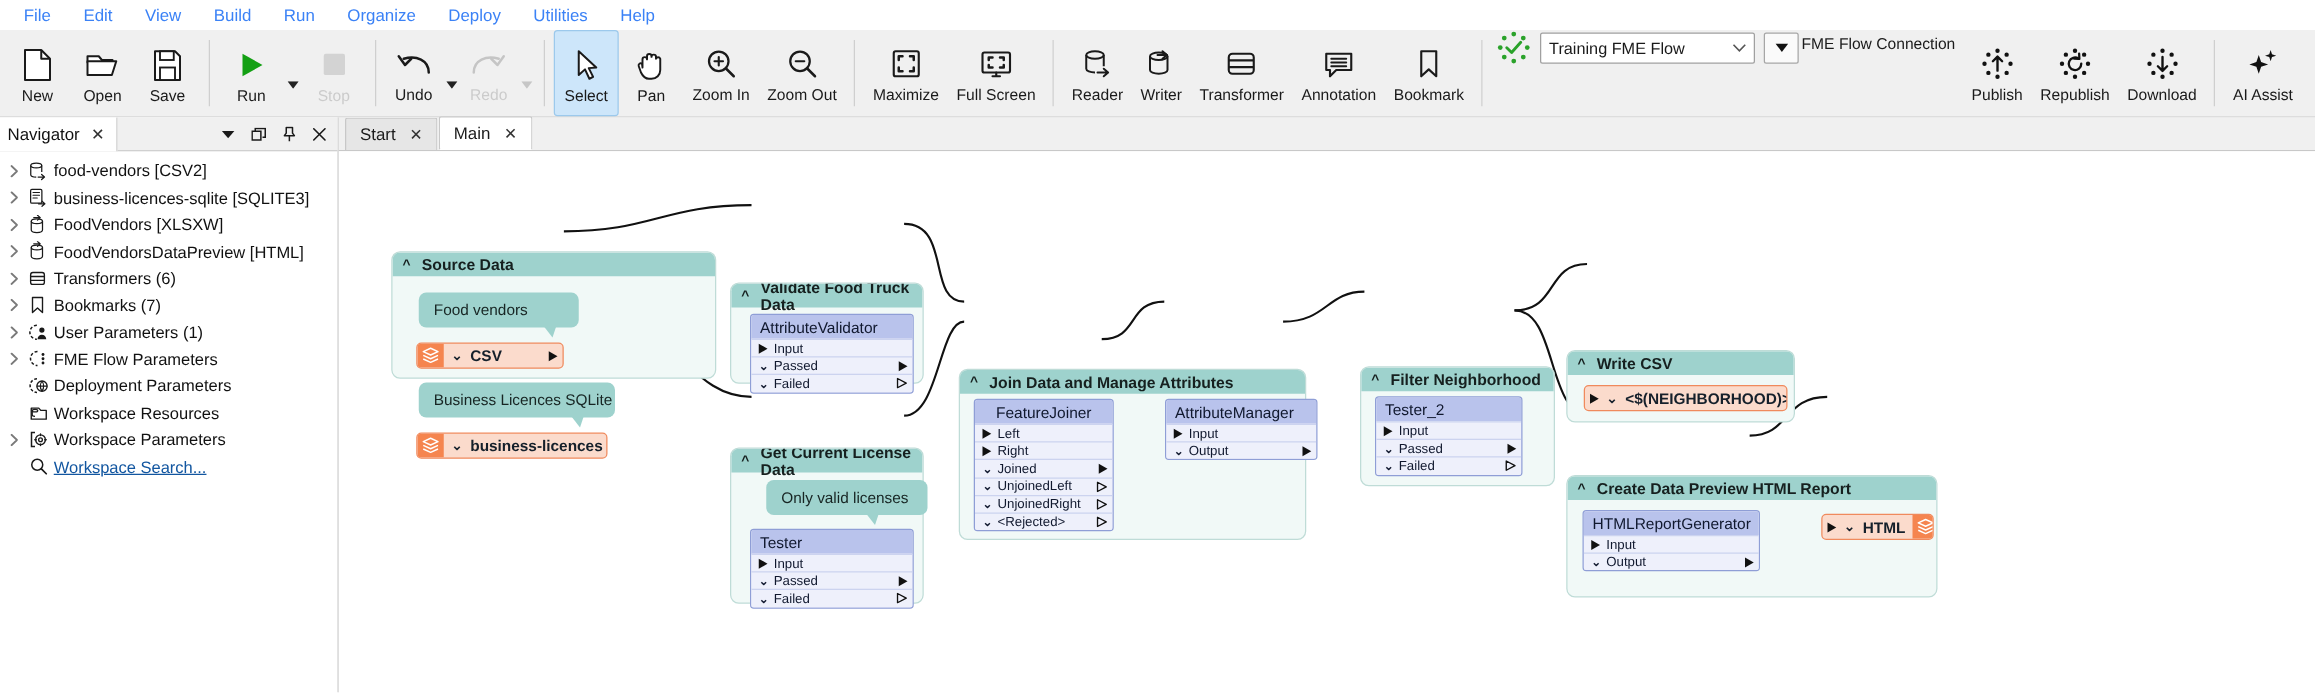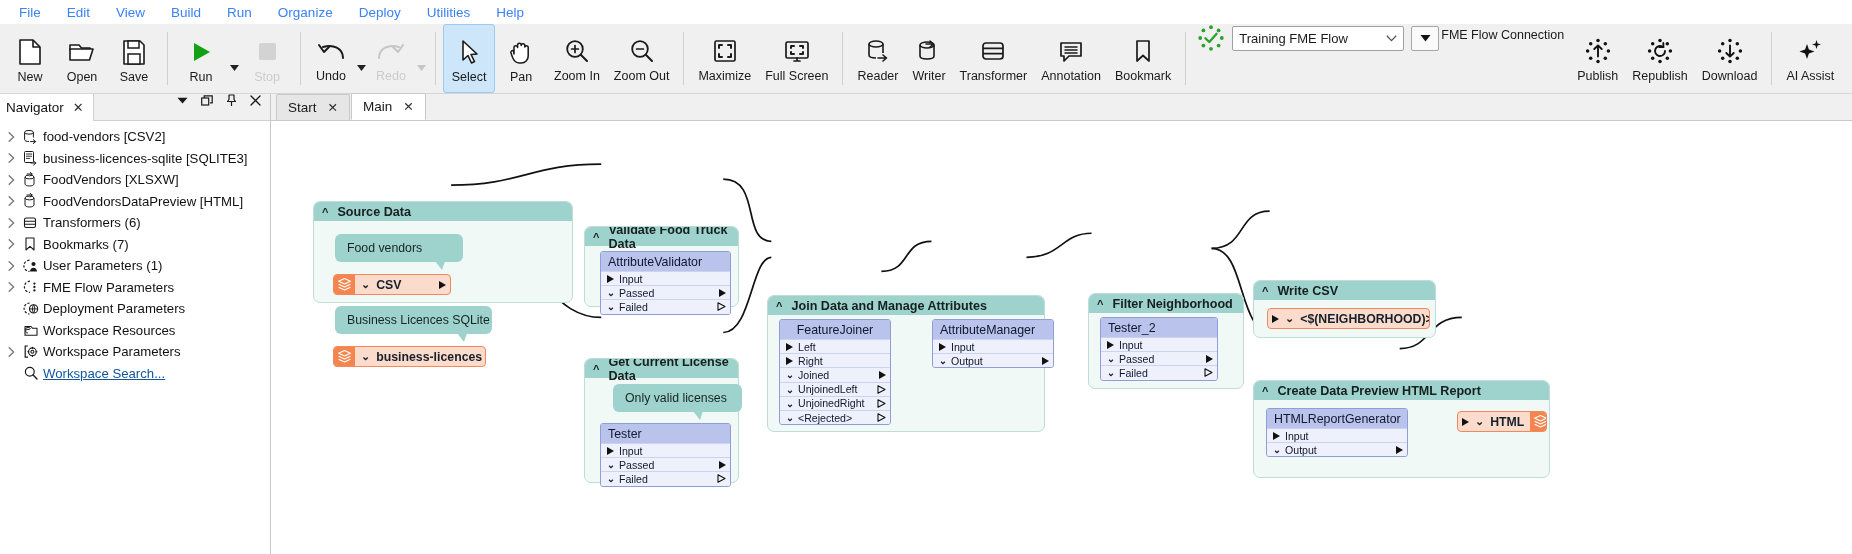"Navigator" .nav-header { align-items: flex-start -> center }
